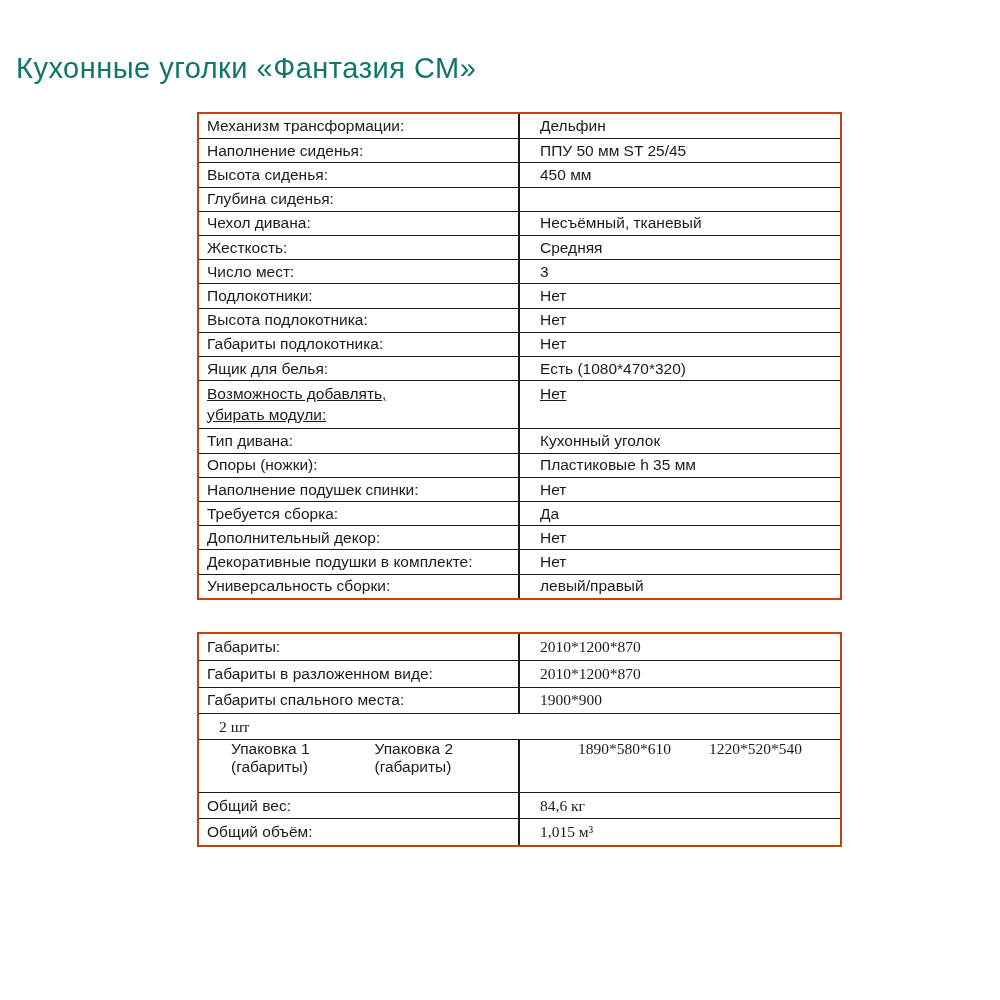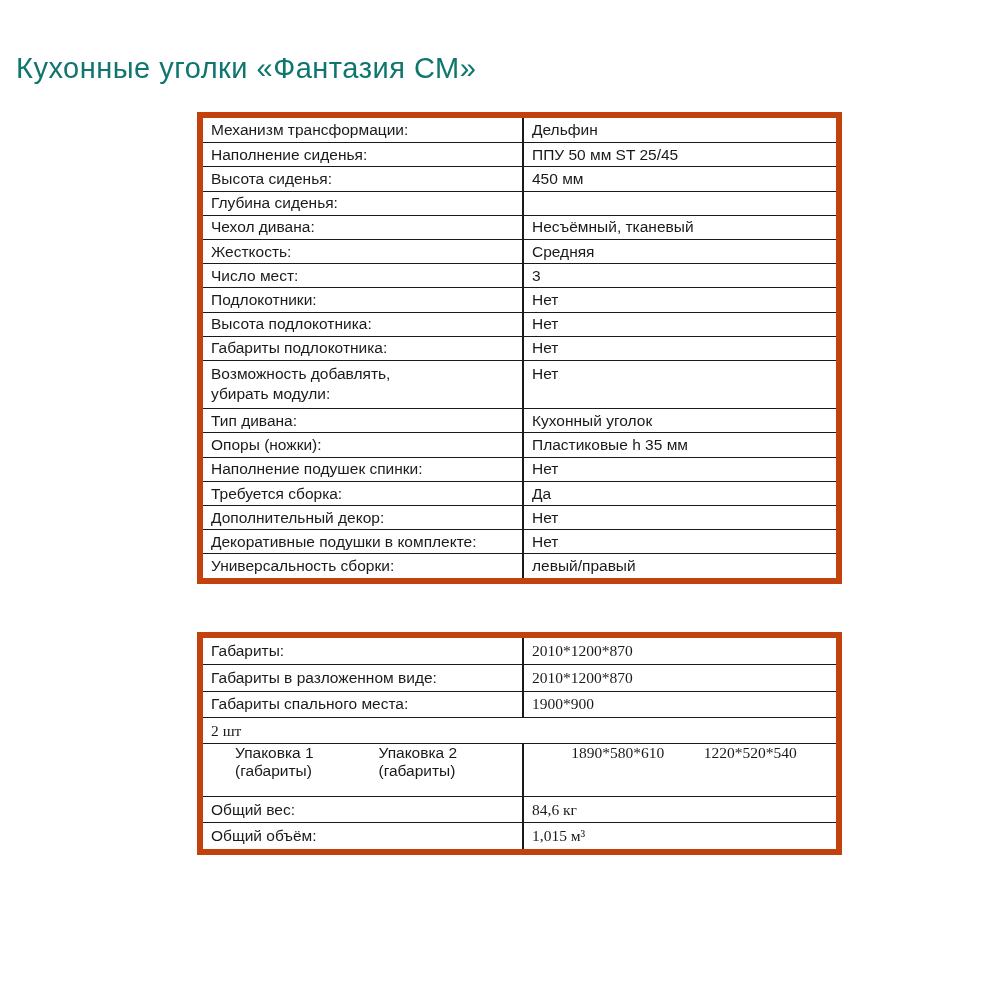"Механизм трансформации:" .spec-table { border: 6px solid #c2410c -> 2px solid #c2410c }
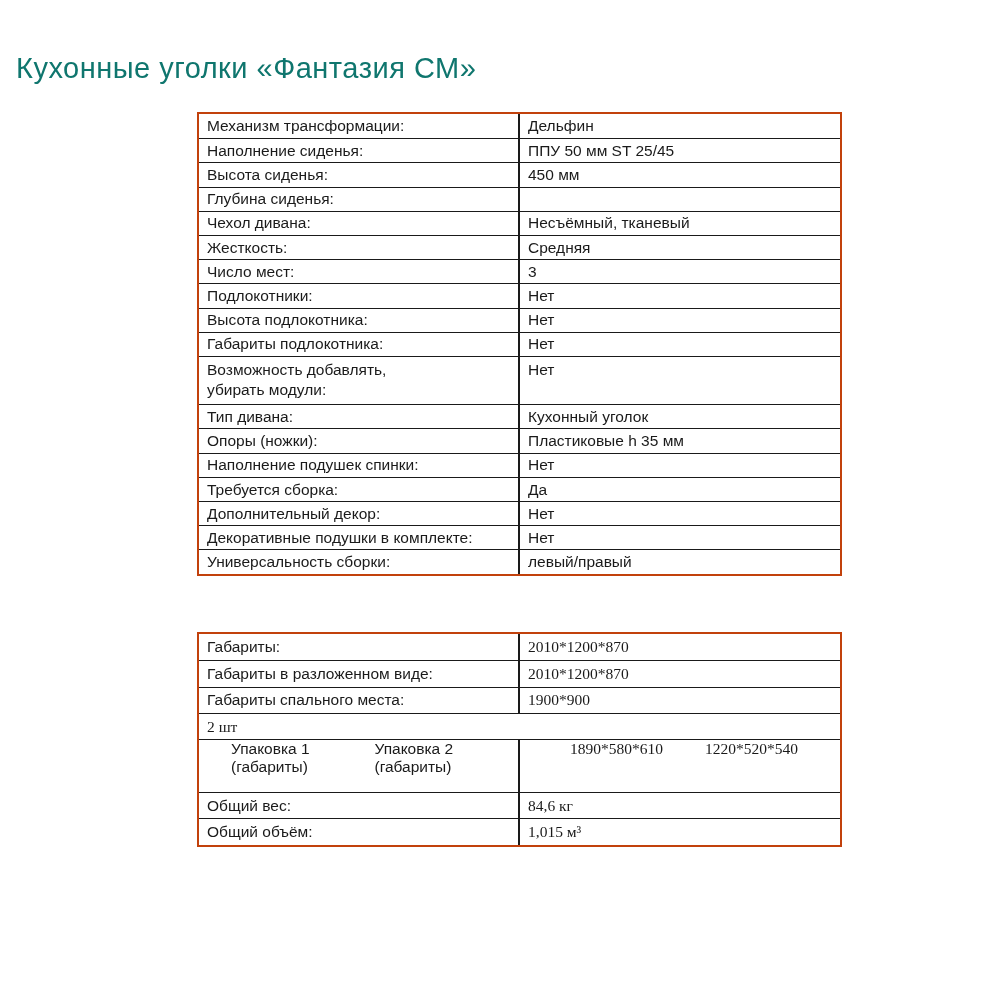"Дельфин" .value { padding-left: 8px -> 20px }
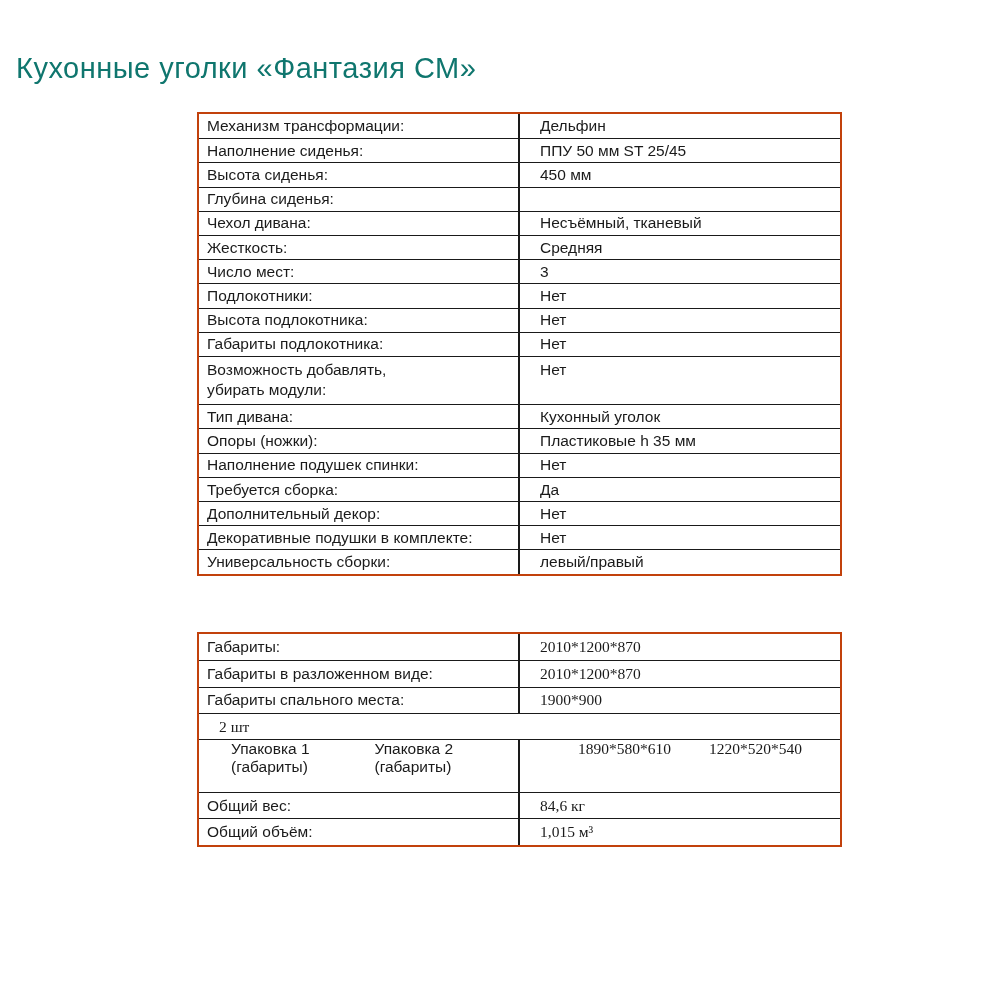"Ящик для белья:" div.row { html: none -> <div> <div>Ящик для белья:</div> <div>Есть (1080*470*320)</div> </div> }
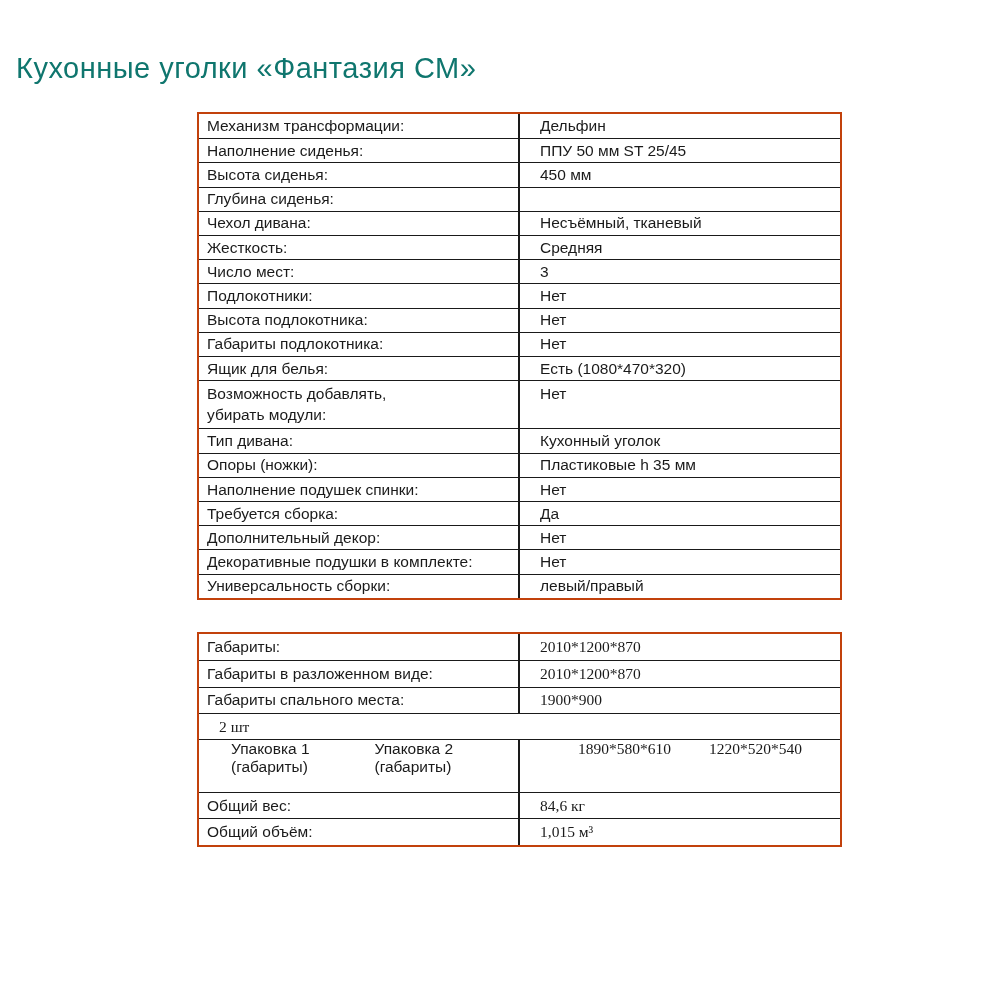"Возможность добавлять, убирать модули:" .tall .cell { text-decoration: none -> underline }
